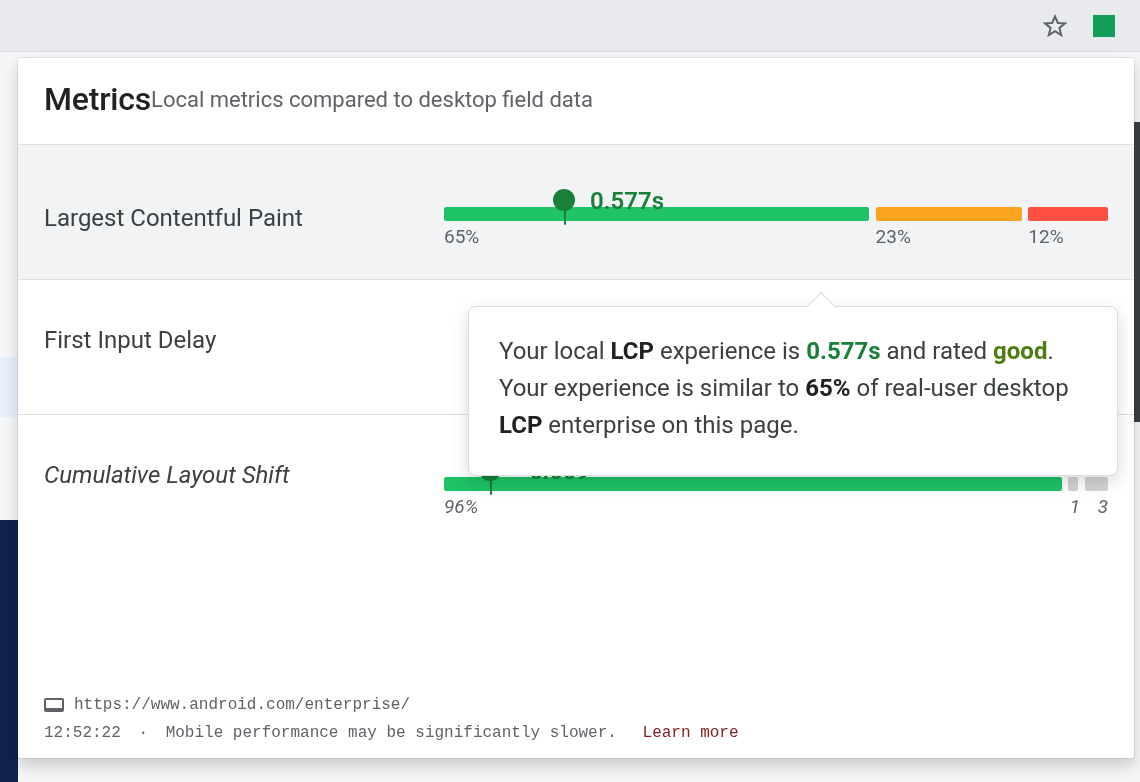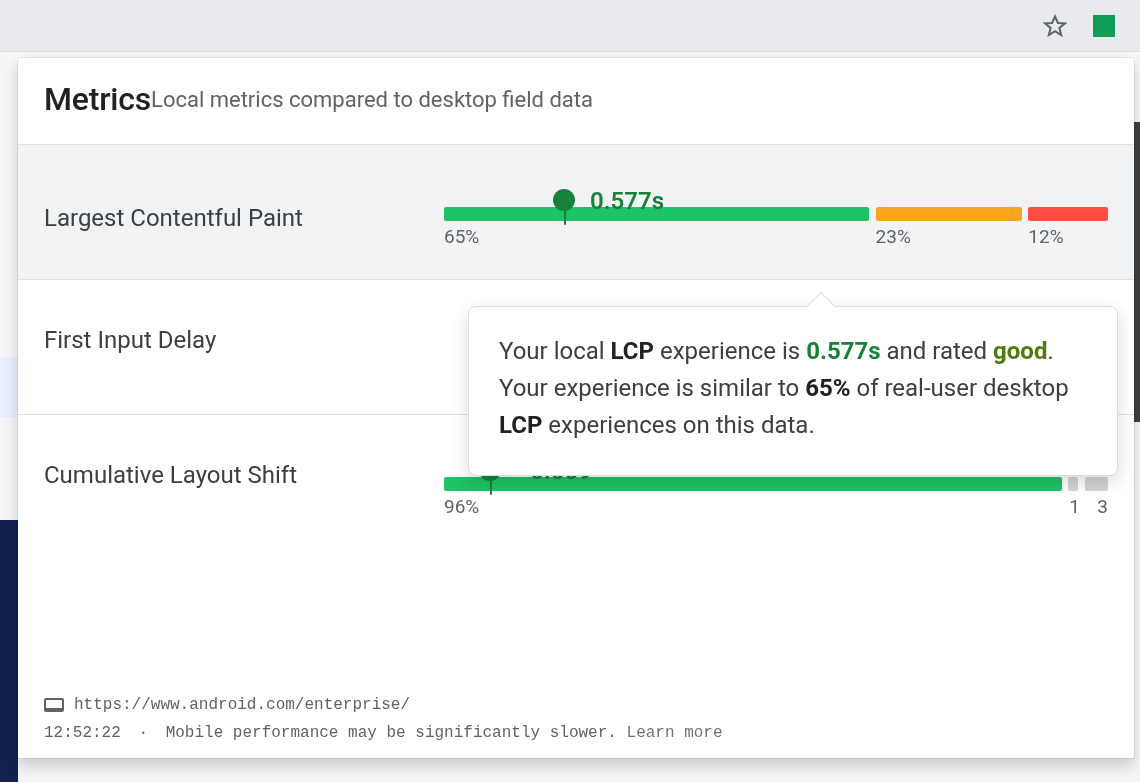"experiences on this data." span { text: experiences on this data -> enterprise on this page }
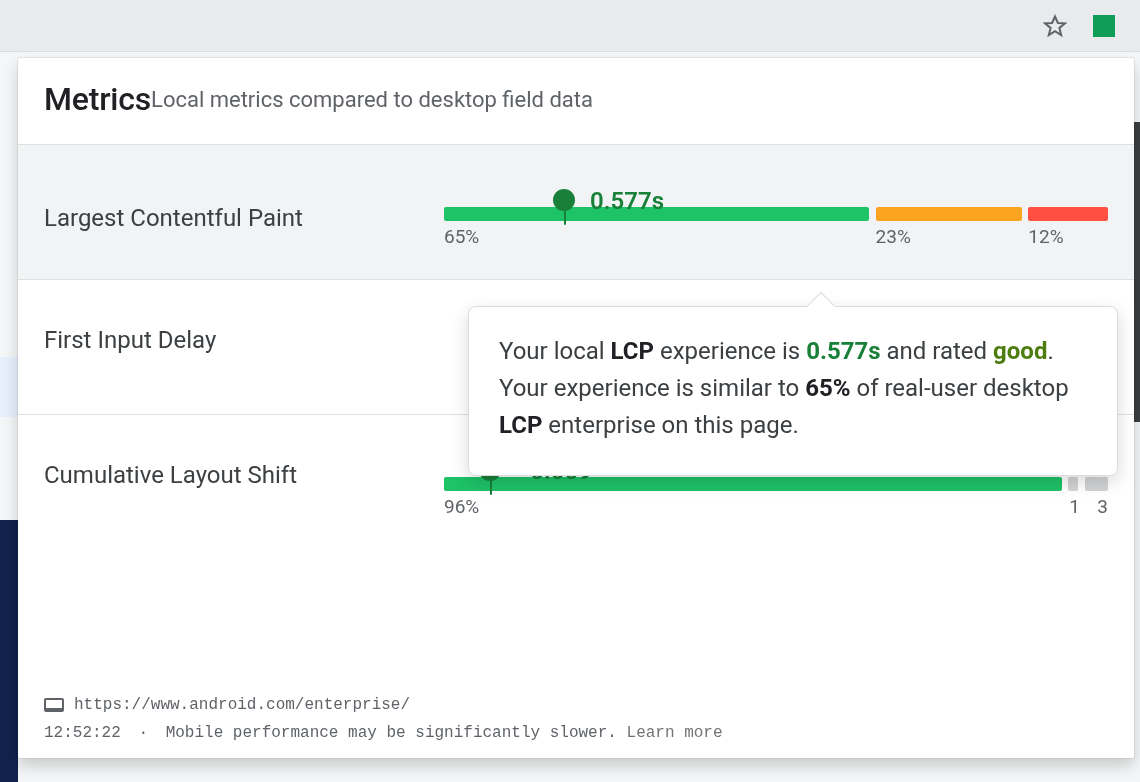"Cumulative Layout Shift" div.metric-row { font-style: none -> italic }
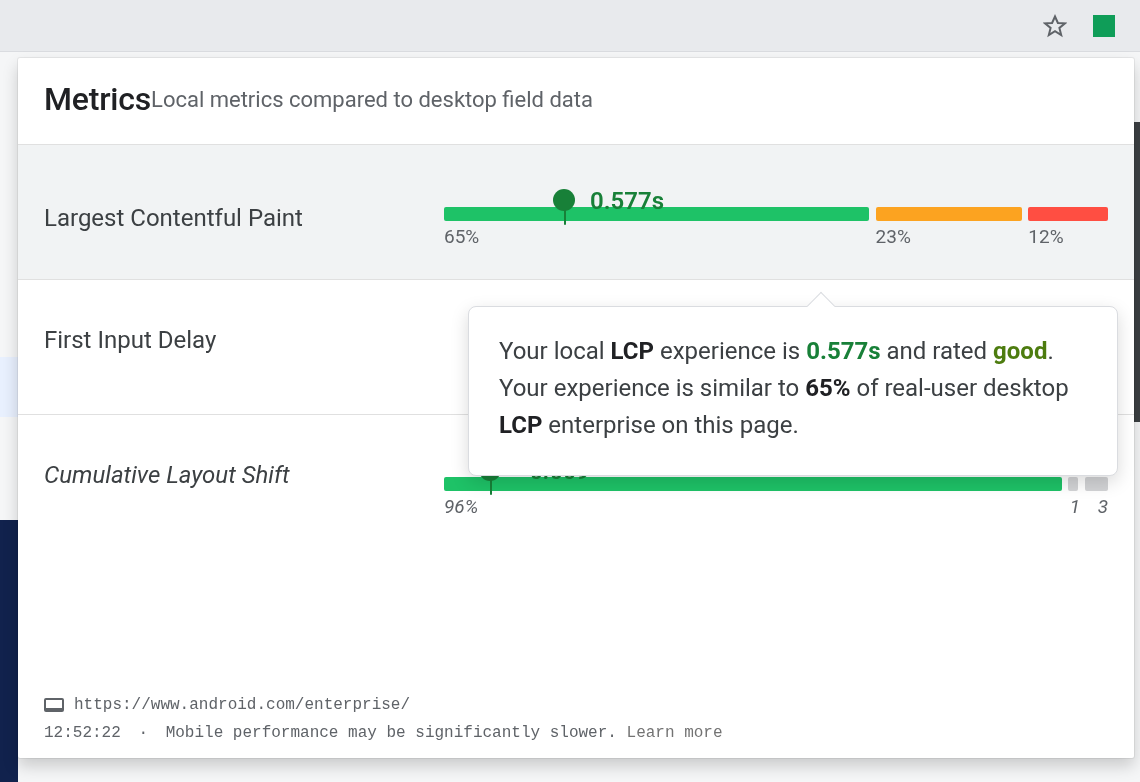"Learn more" .footer a { color: #737373 -> #7f1d1d; margin-left: none -> 16px }
